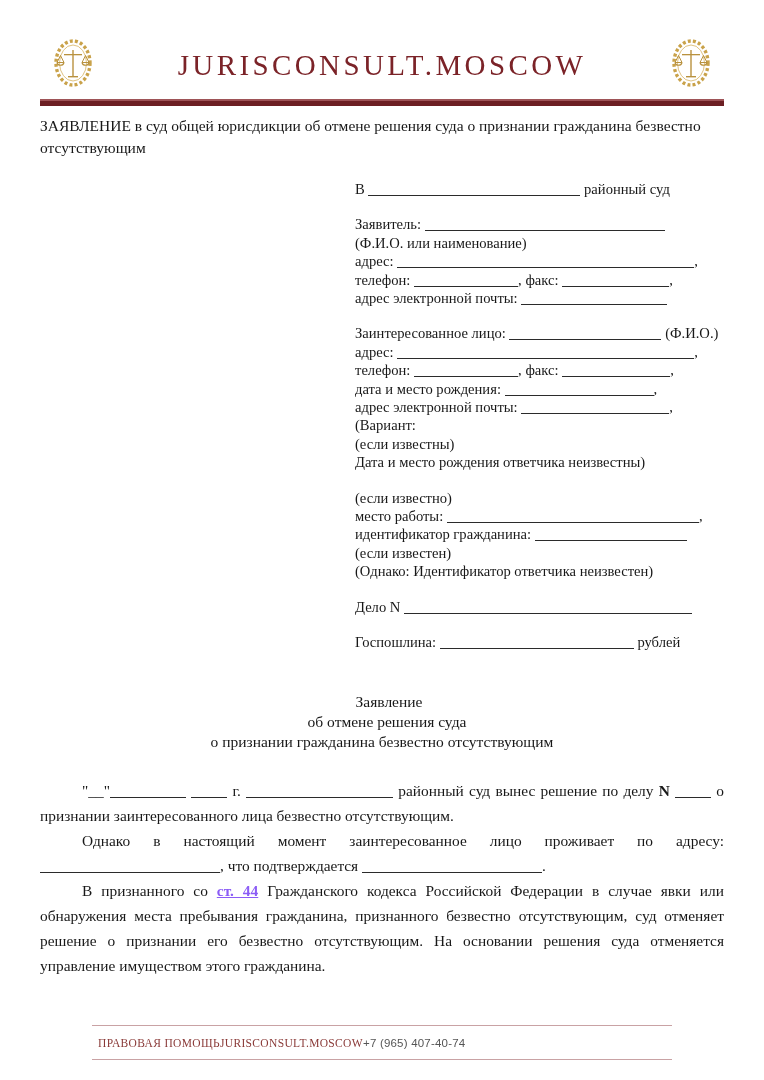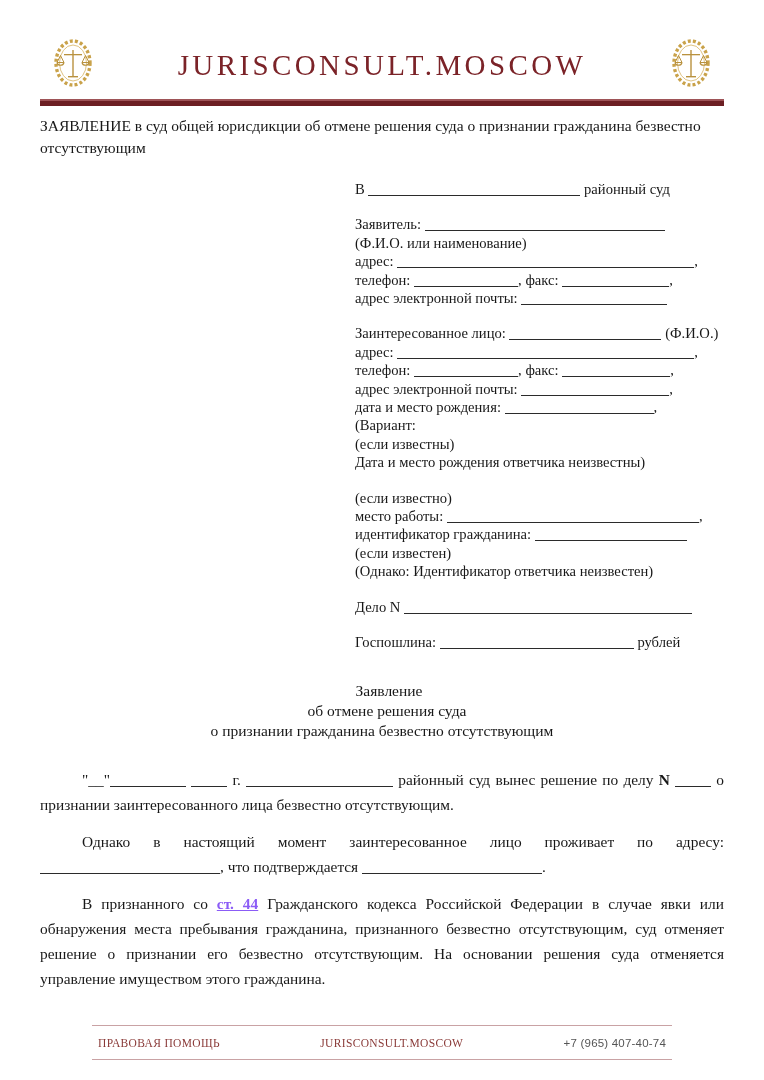"адрес электронной почты: ," div.ln { order: before "дата и место рождения: ," -> after "дата и место рождения: ," }
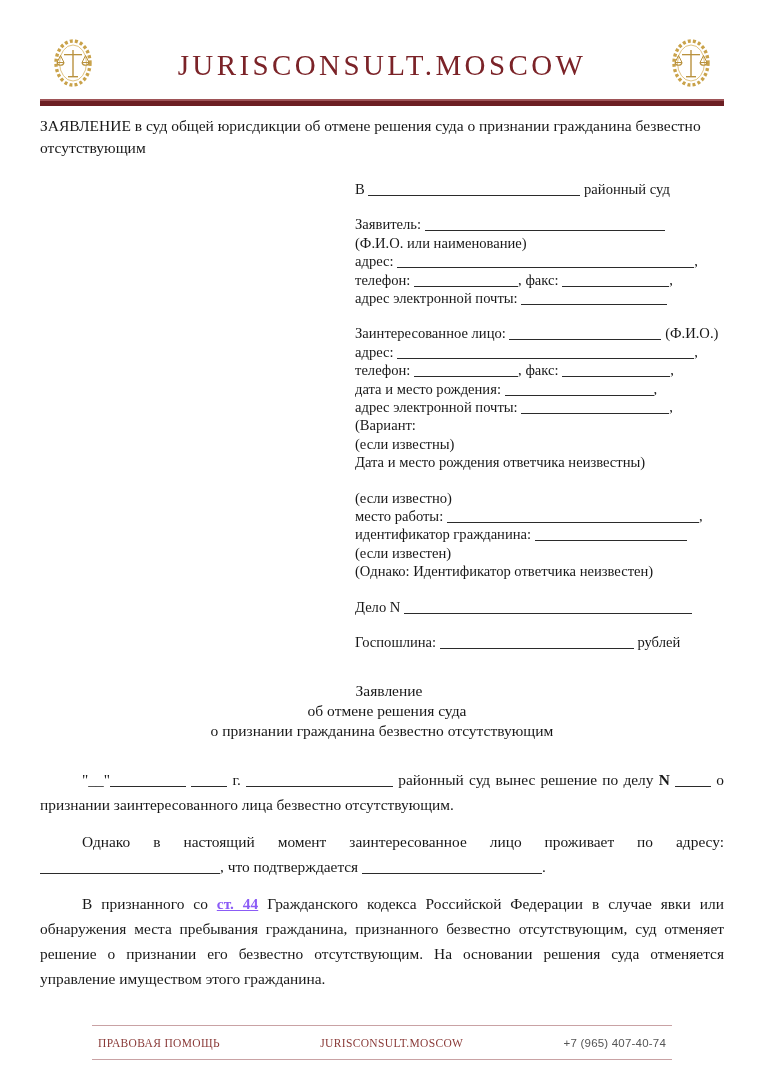"Заявление" .doc-title { margin: 30px 40px 0 40px -> 41px 40px 0 40px }
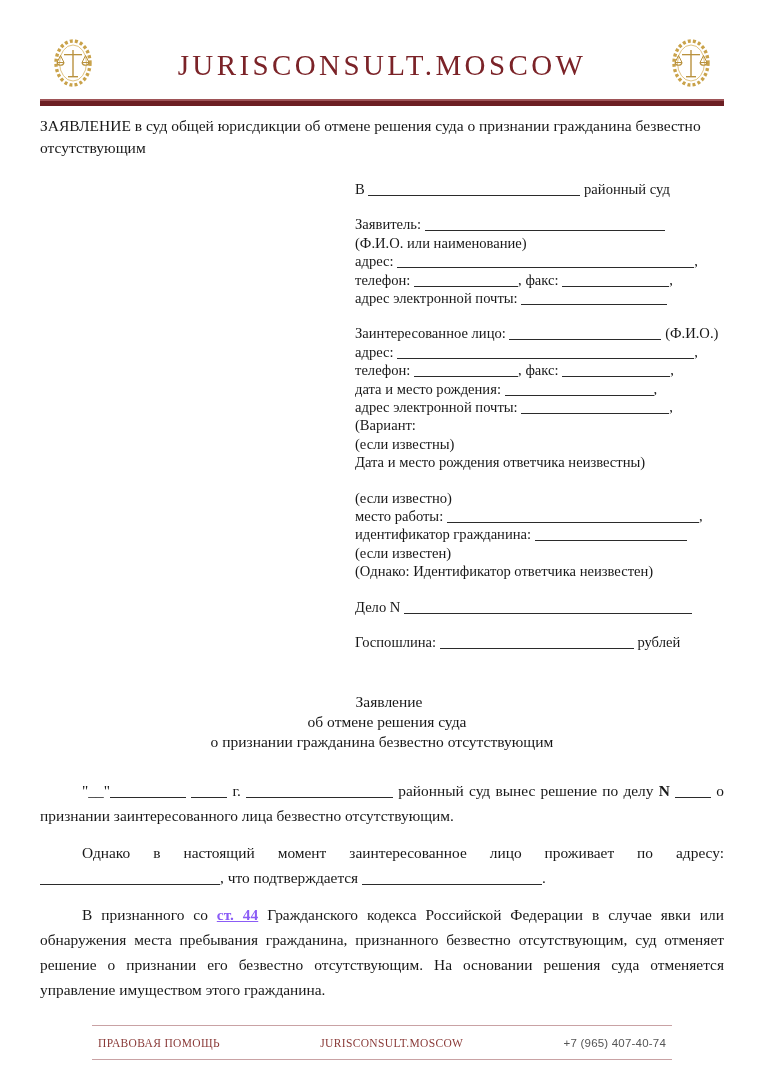"Однако в настоящий момент" .body-copy p + p { margin-top: 12px -> 0 }
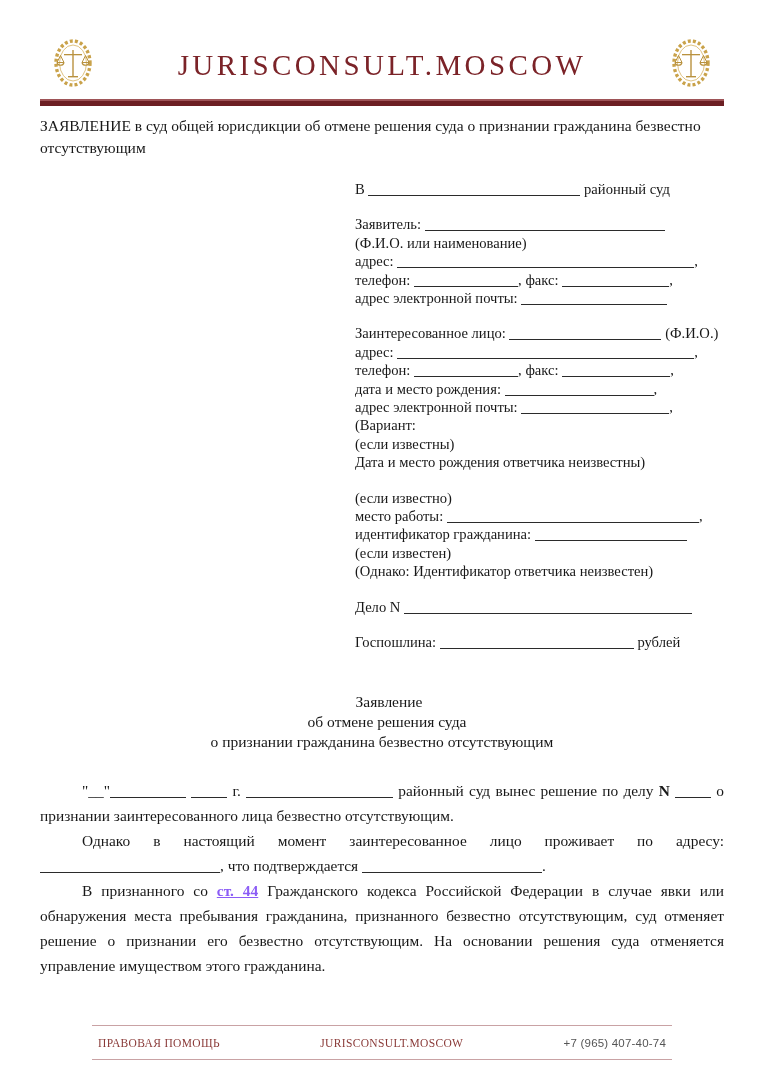"ПРАВОВАЯ ПОМОЩЬ" .footer .row { justify-content: space-between -> flex-start }
